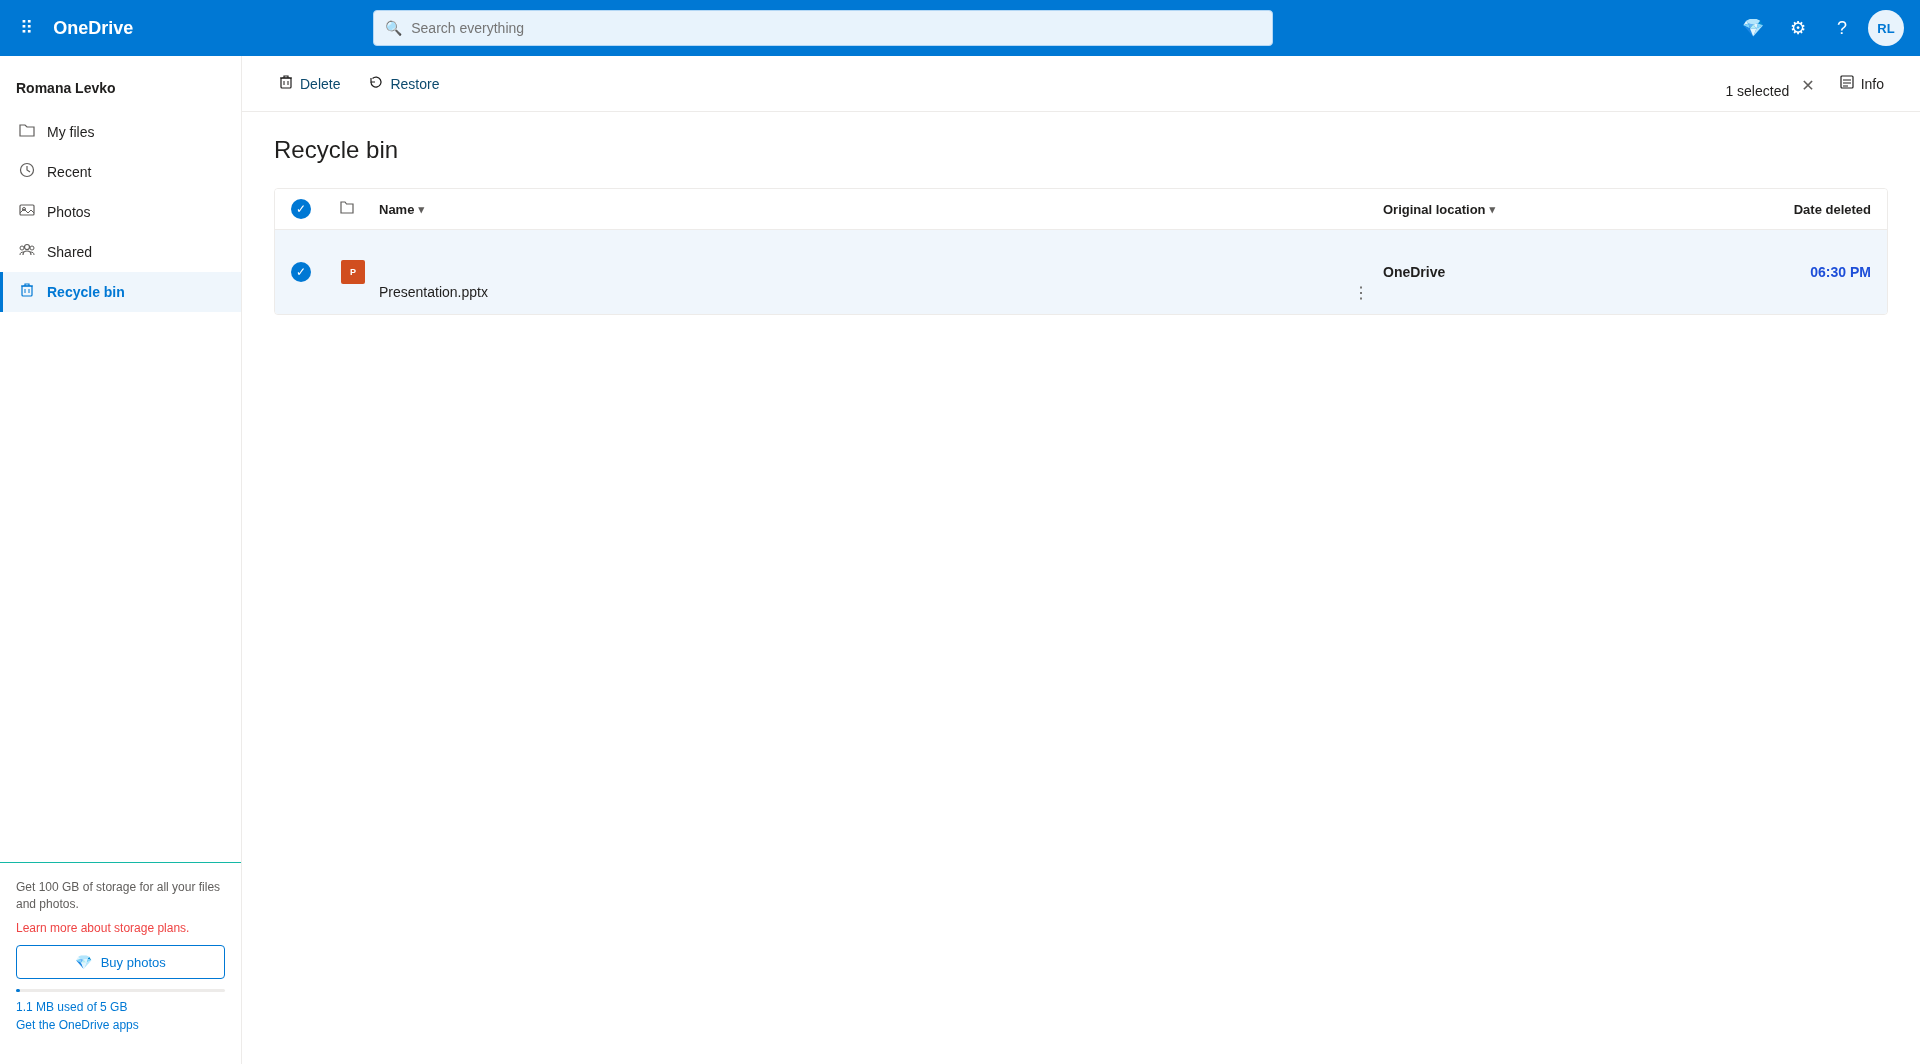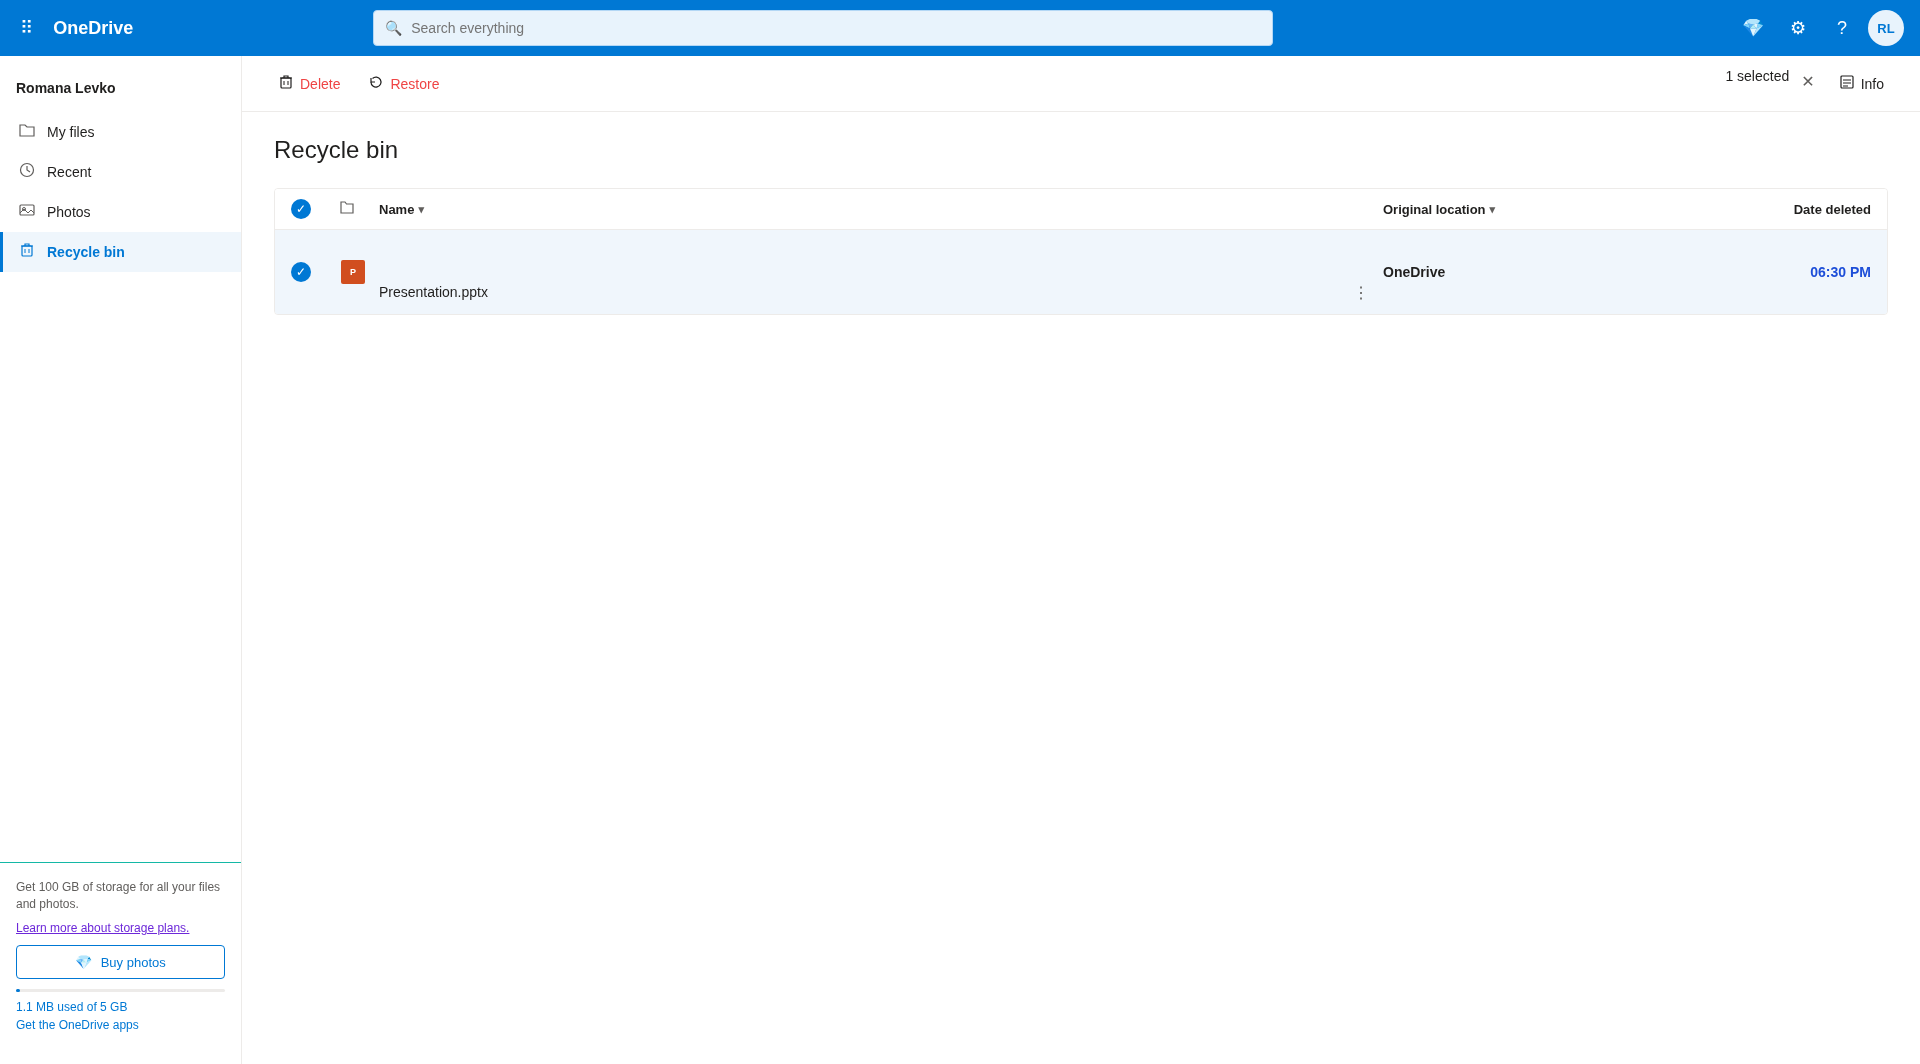"Delete" .toolbar-btn { color: #ef4444 -> #0c4a6e }
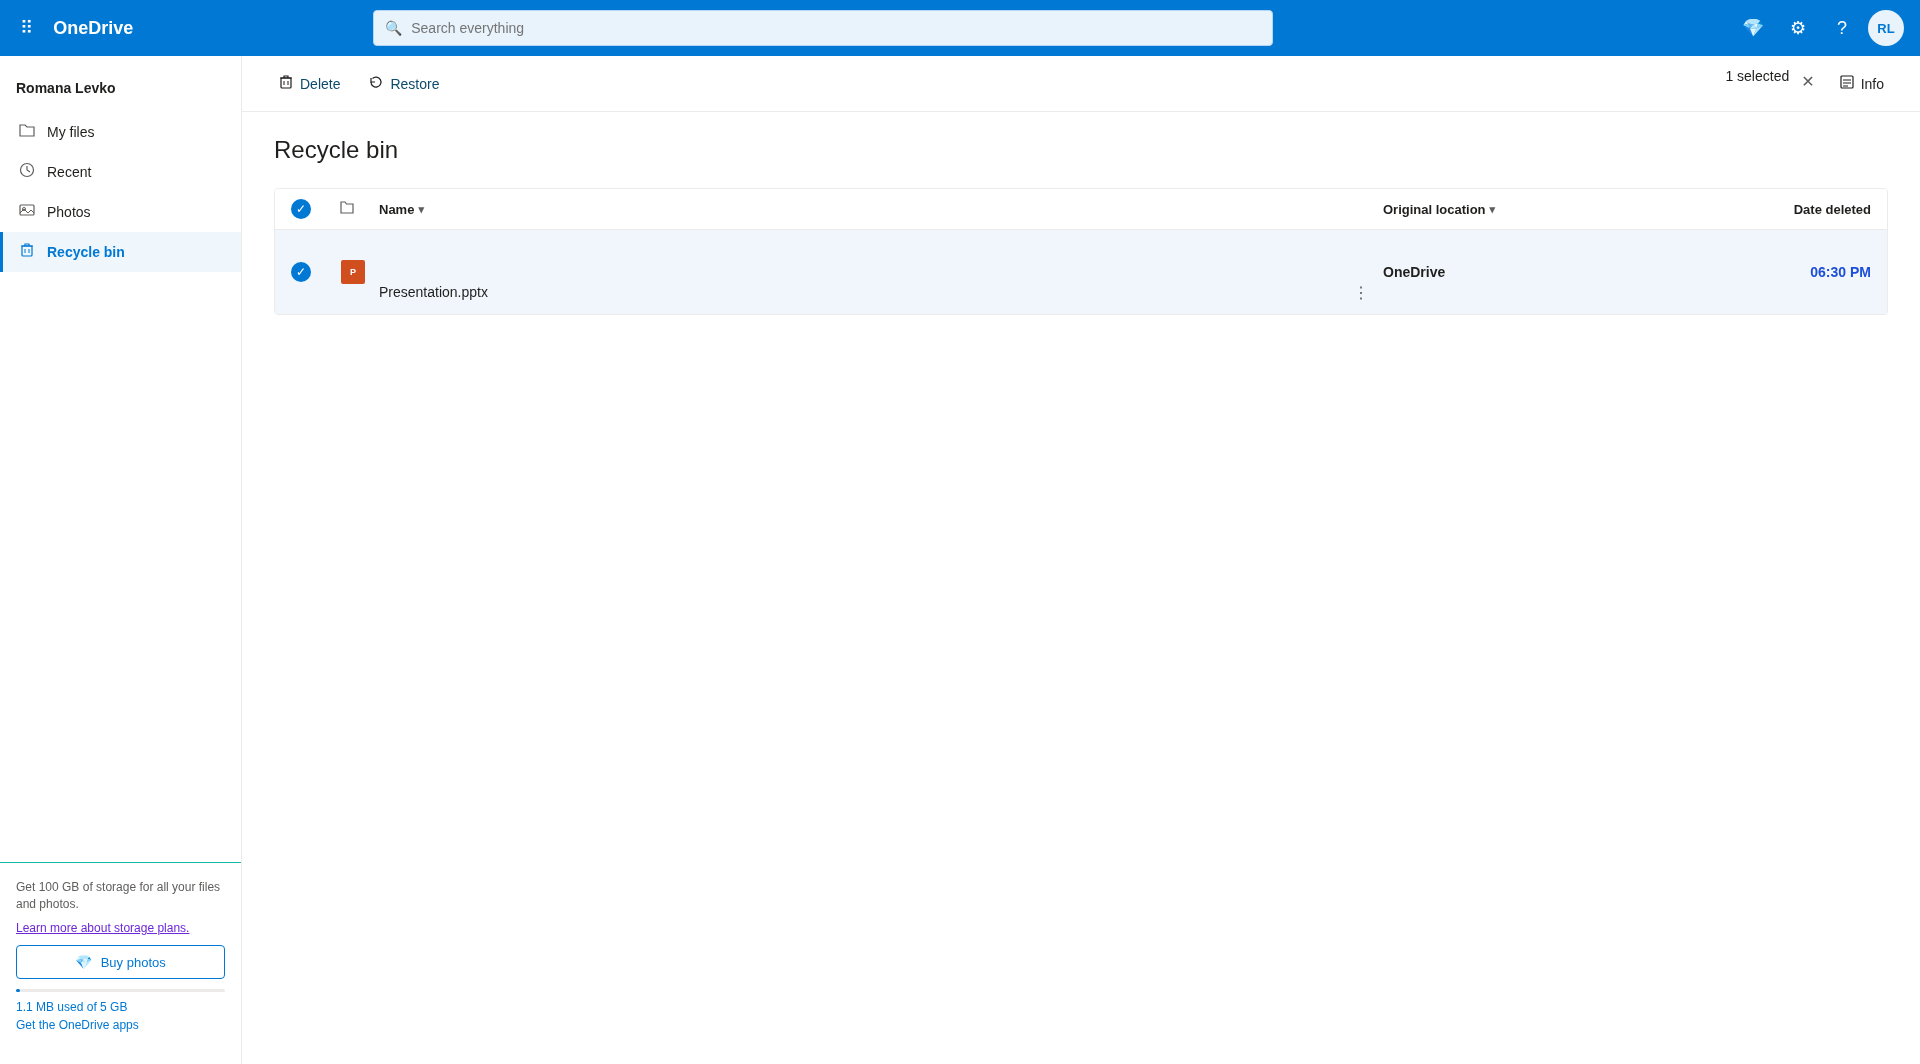"1 selected" .toolbar-right { align-items: flex-start -> flex-end }
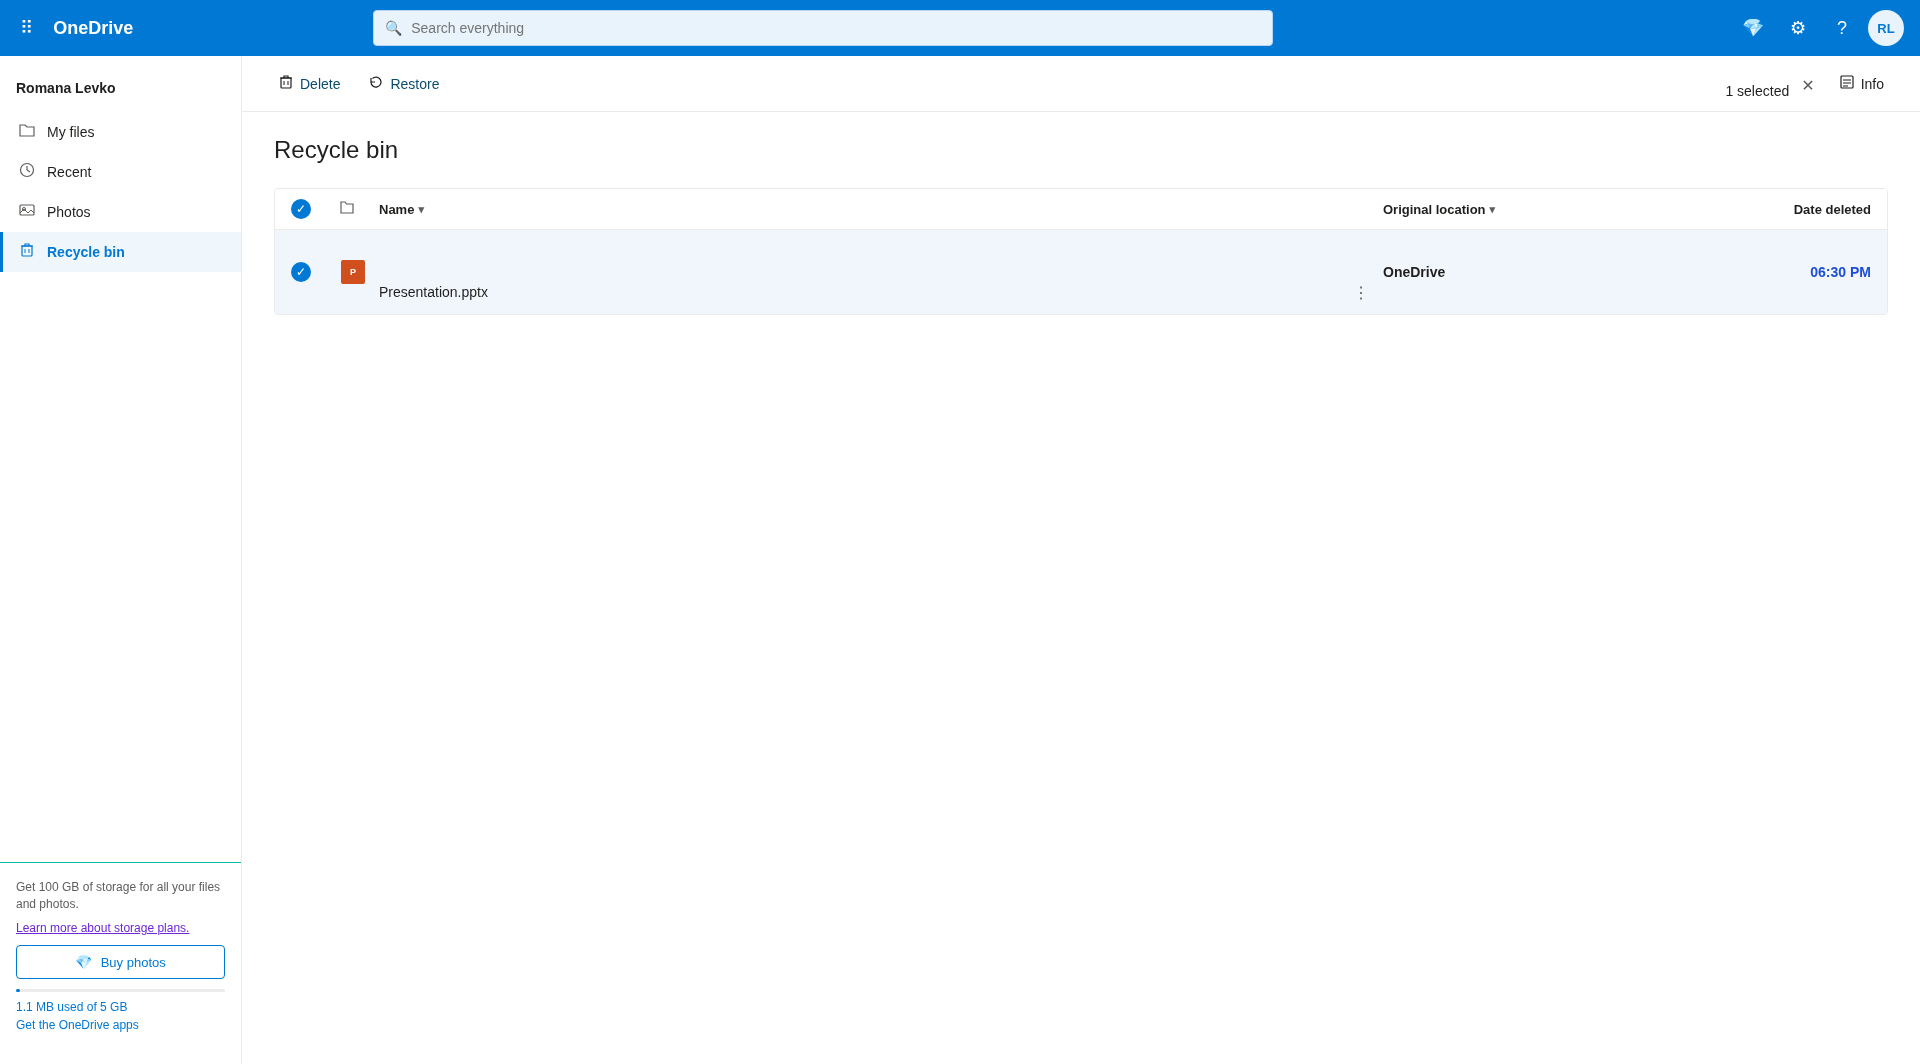"Shared" div.sidebar-item { html: none -> <div> <span> <svg> <circle></circle> <circle></circle> <circle></circle> <path></path> <path></path> <path></path> </svg> </span> <span>Shared</span> </div> }
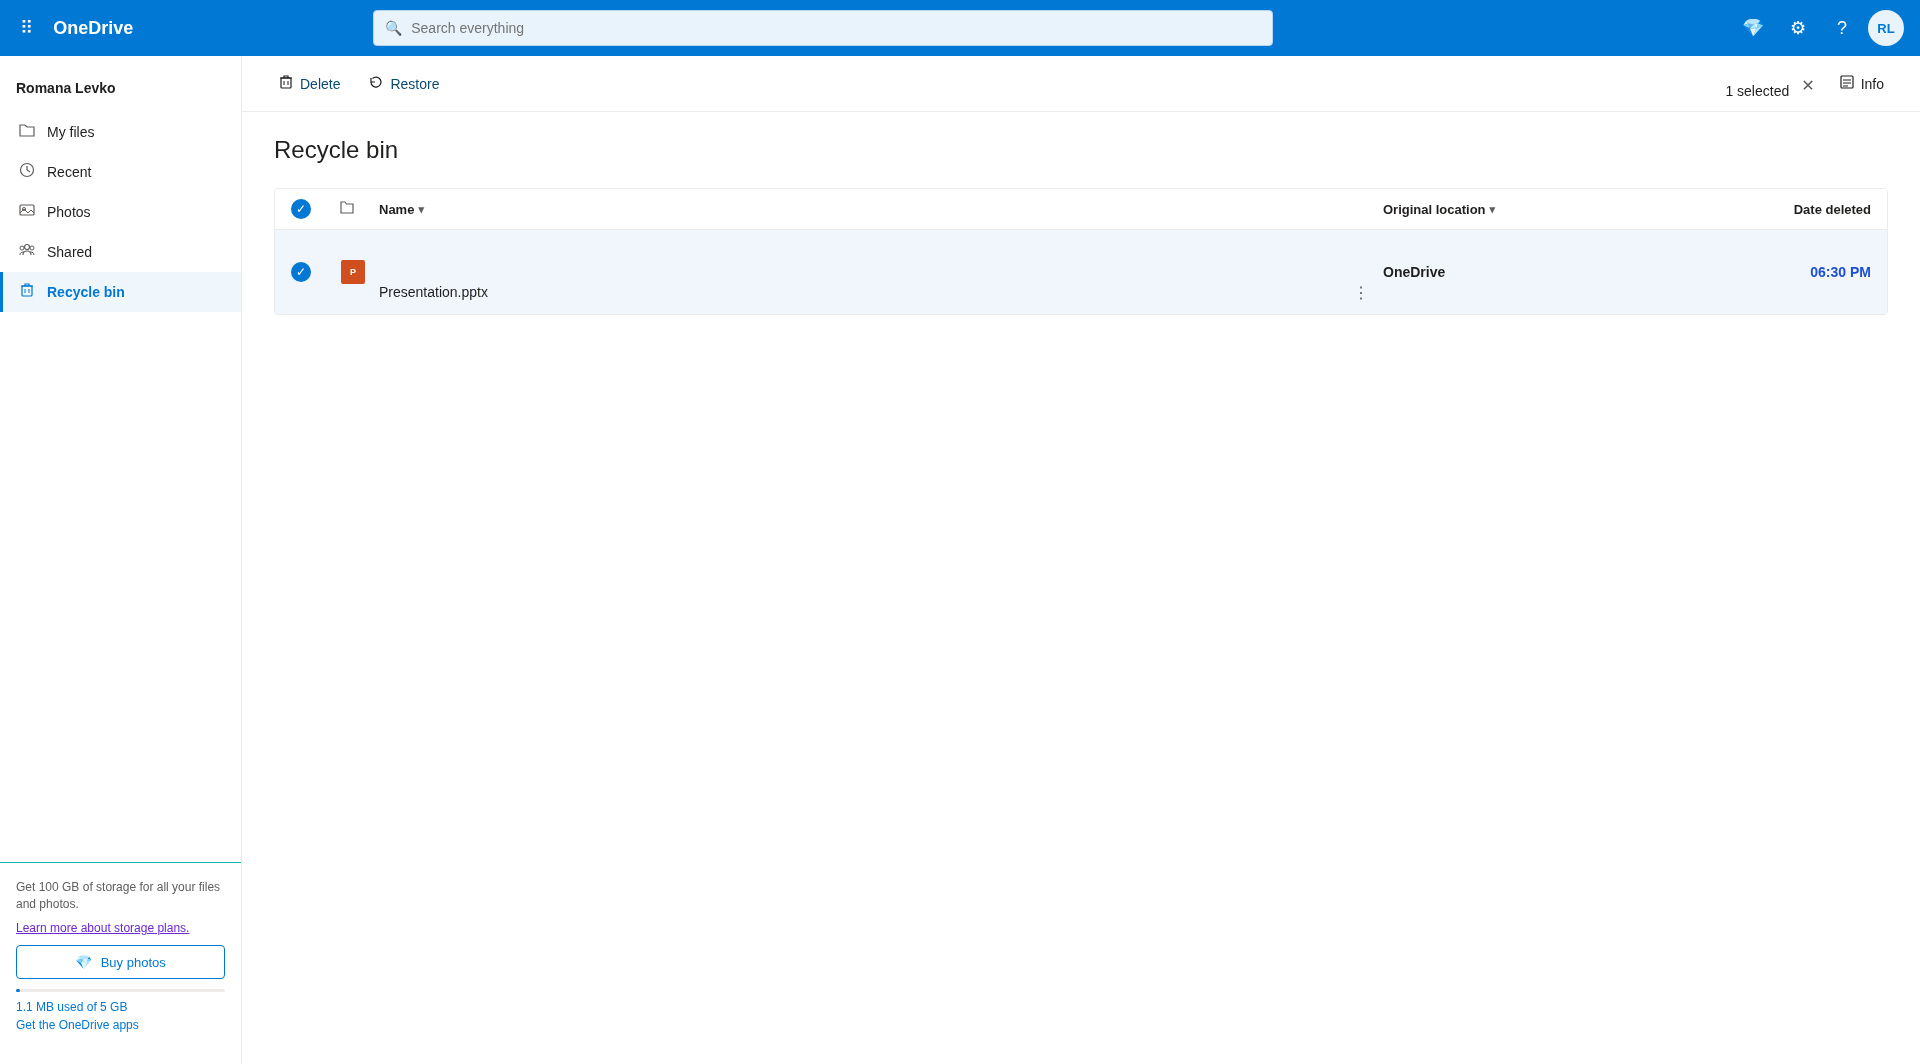"Learn more about storage plans." .sidebar-bottom .learn-more { color: #6d28d9 -> #ef4444; text-decoration: underline -> none }
